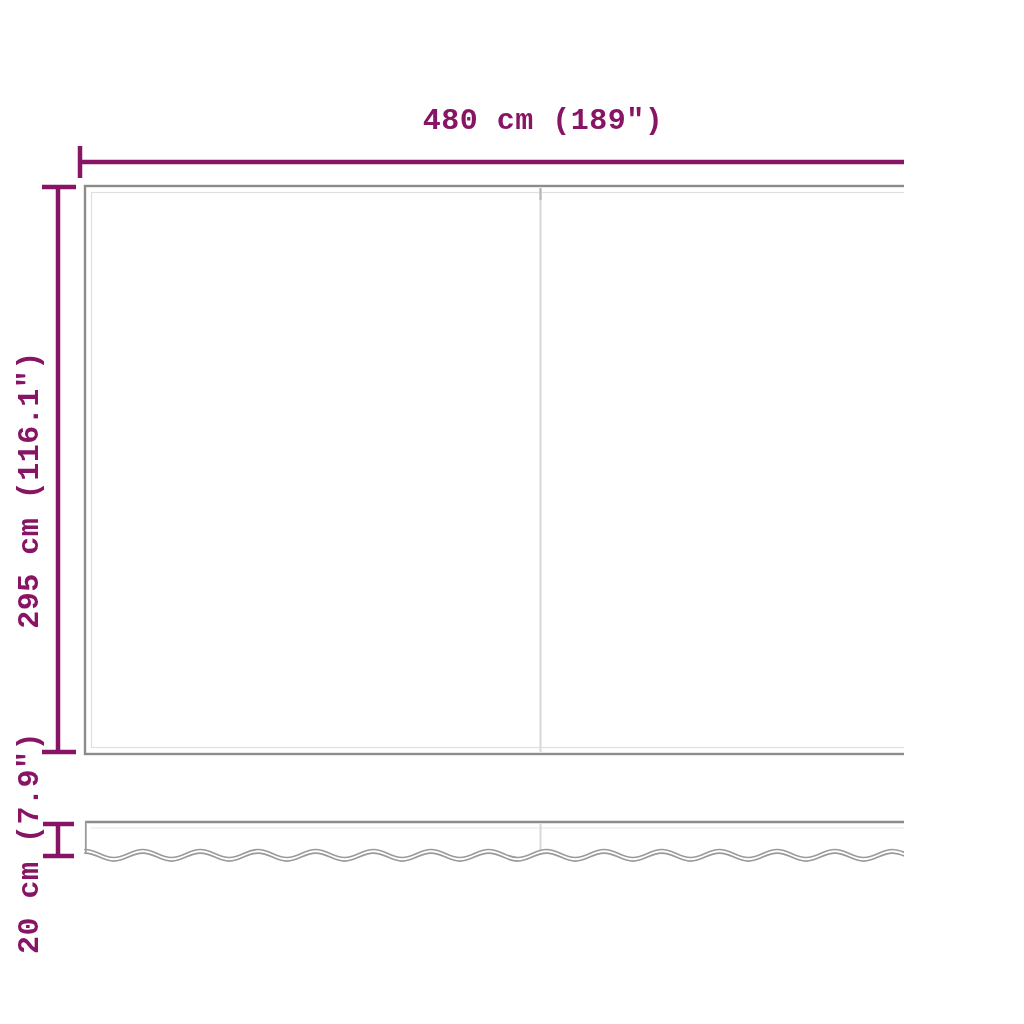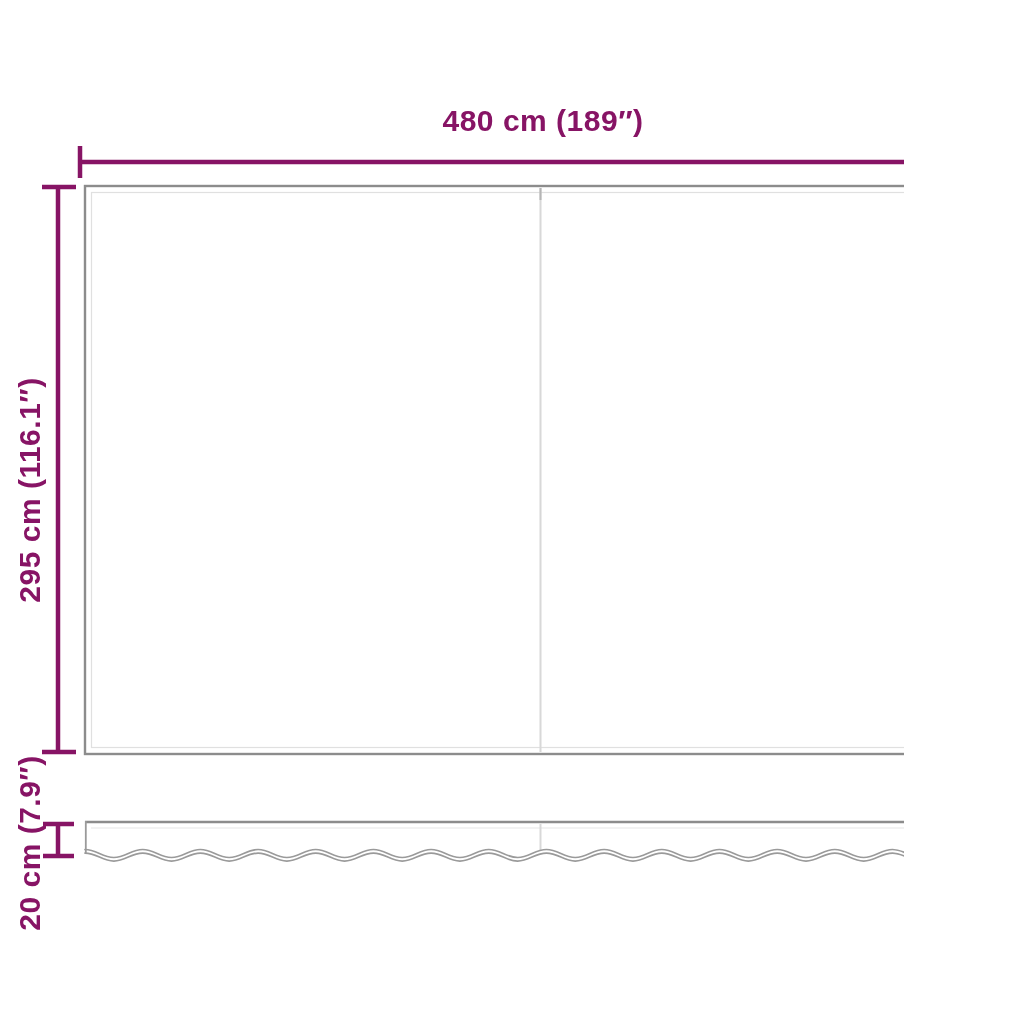"480 cm (189″)" .canvas { font-family: Liberation Sans, sans-serif -> Liberation Mono, monospace }
